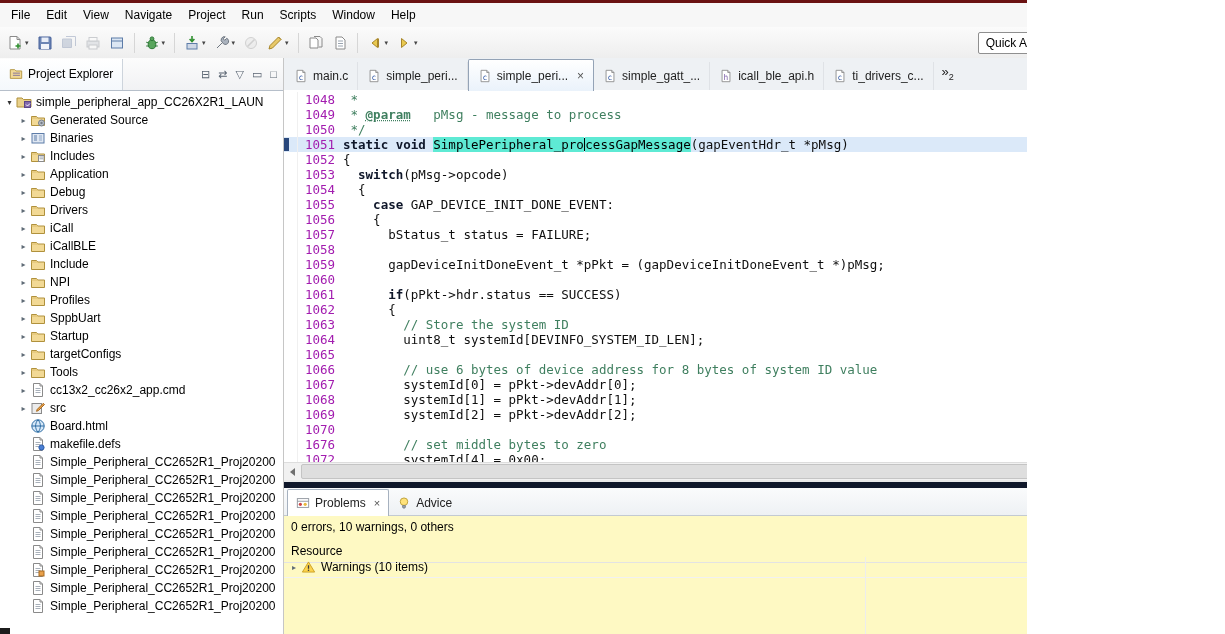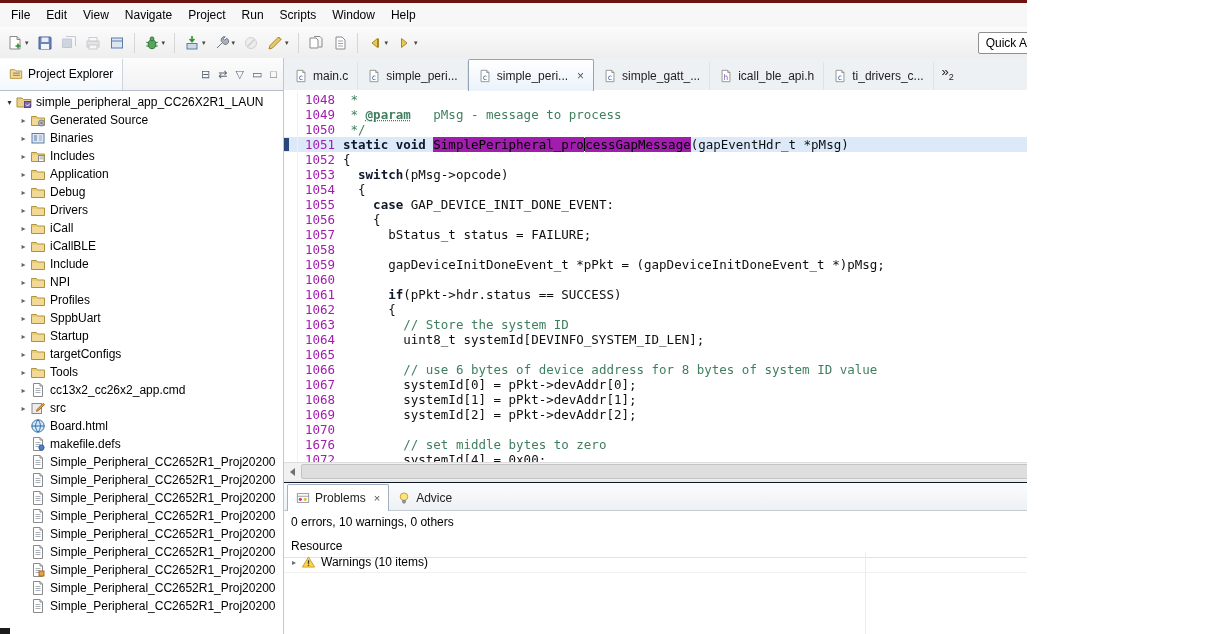"SimplePeripheral_pro" .sg-oc { background: #a21caf -> #5eead4 }
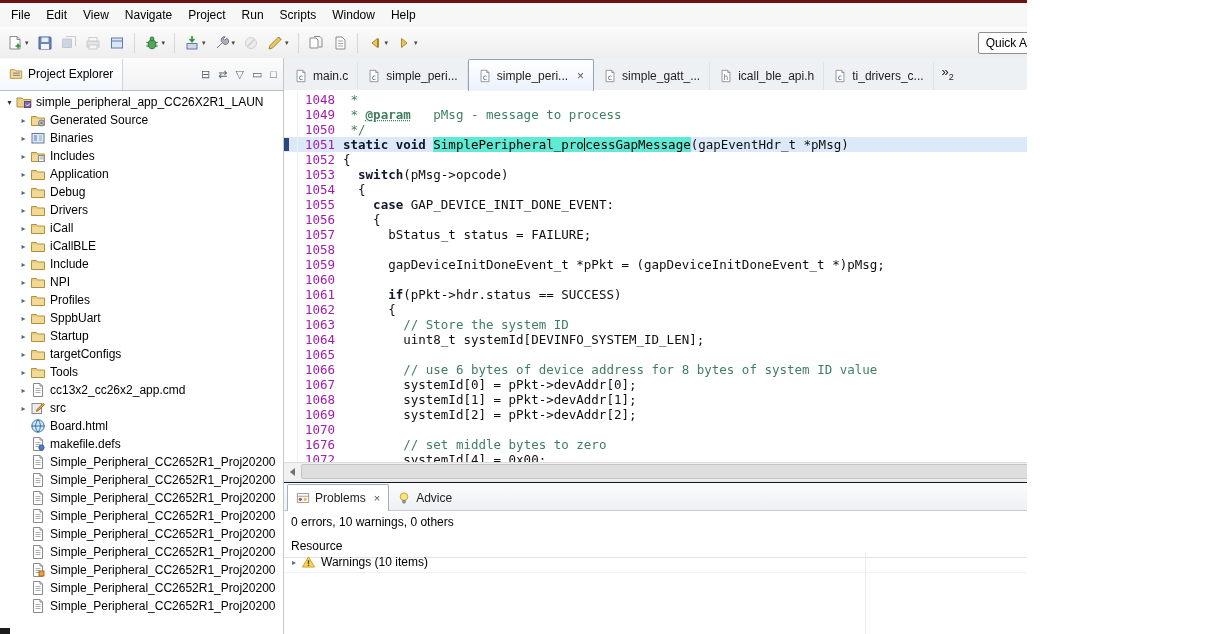"Problems" .problems { background: #ffffff -> #fef9c3; border-top: 1px solid #0f172a -> 6px solid #0f172a }
